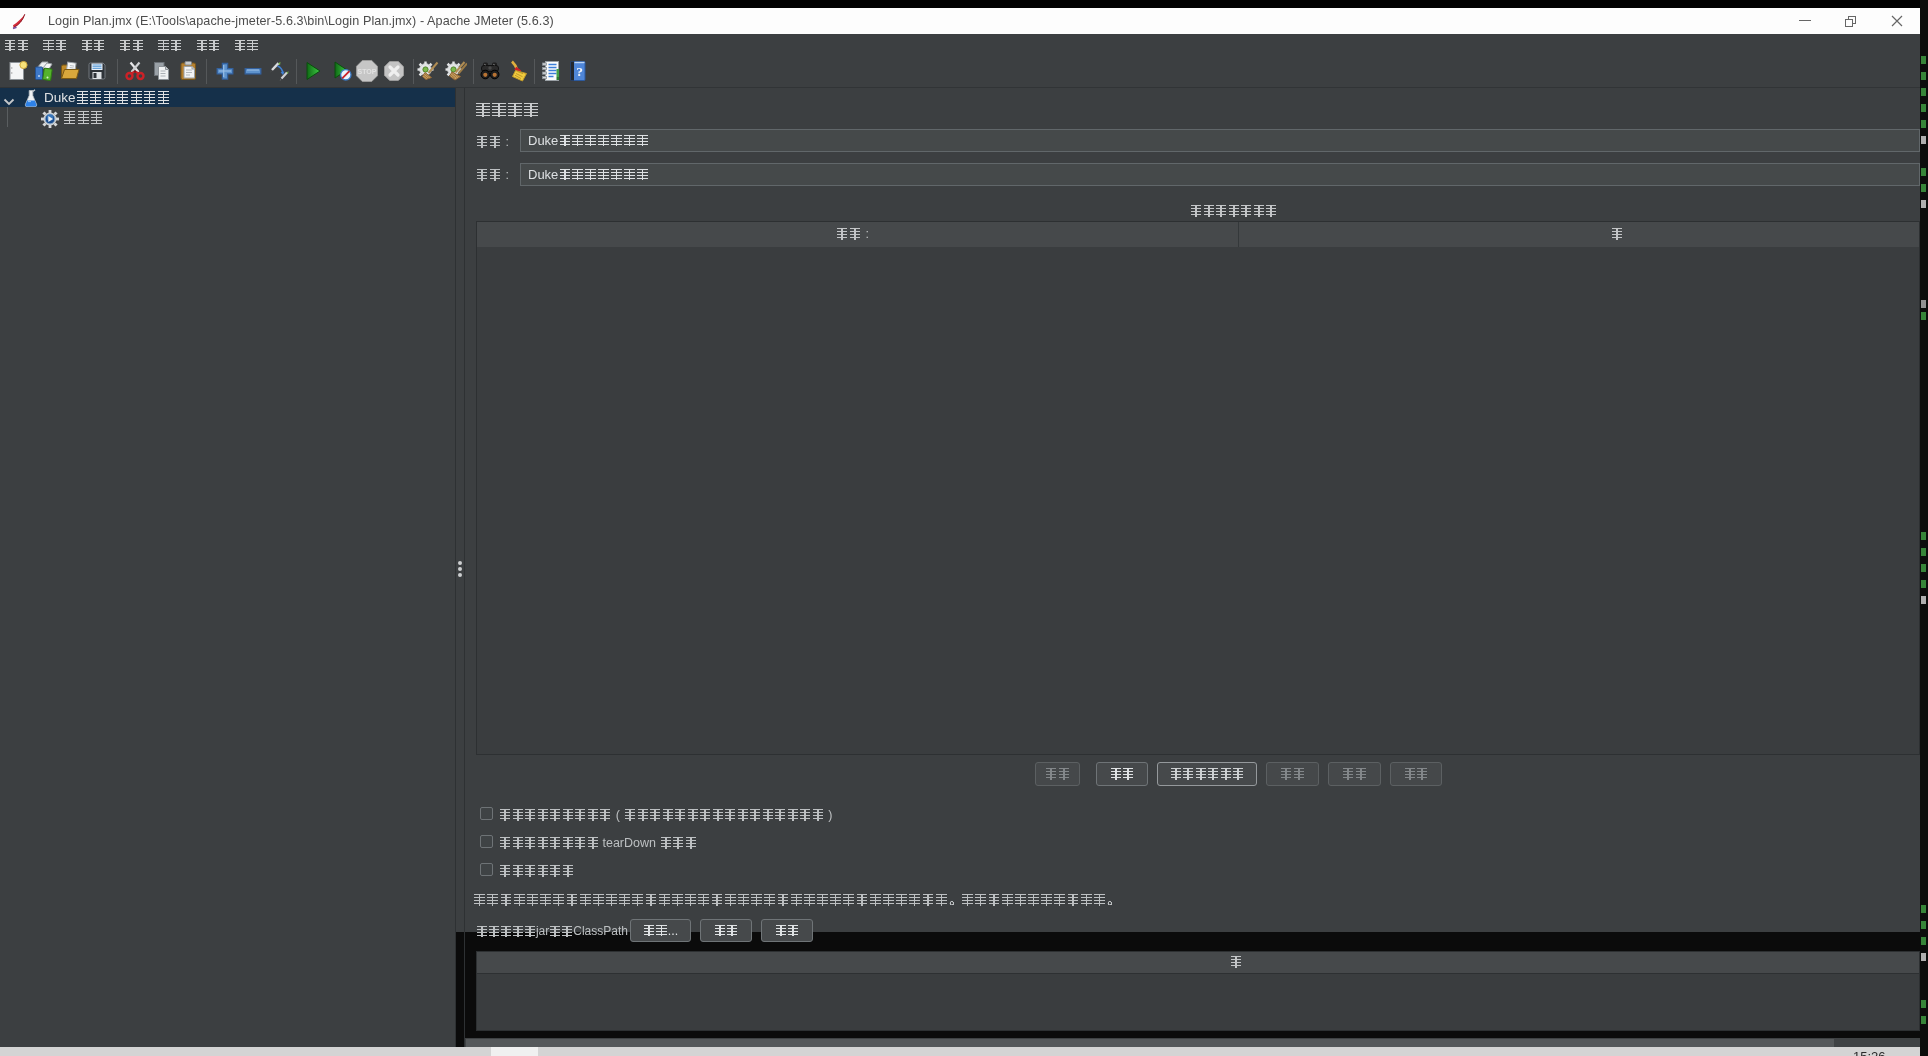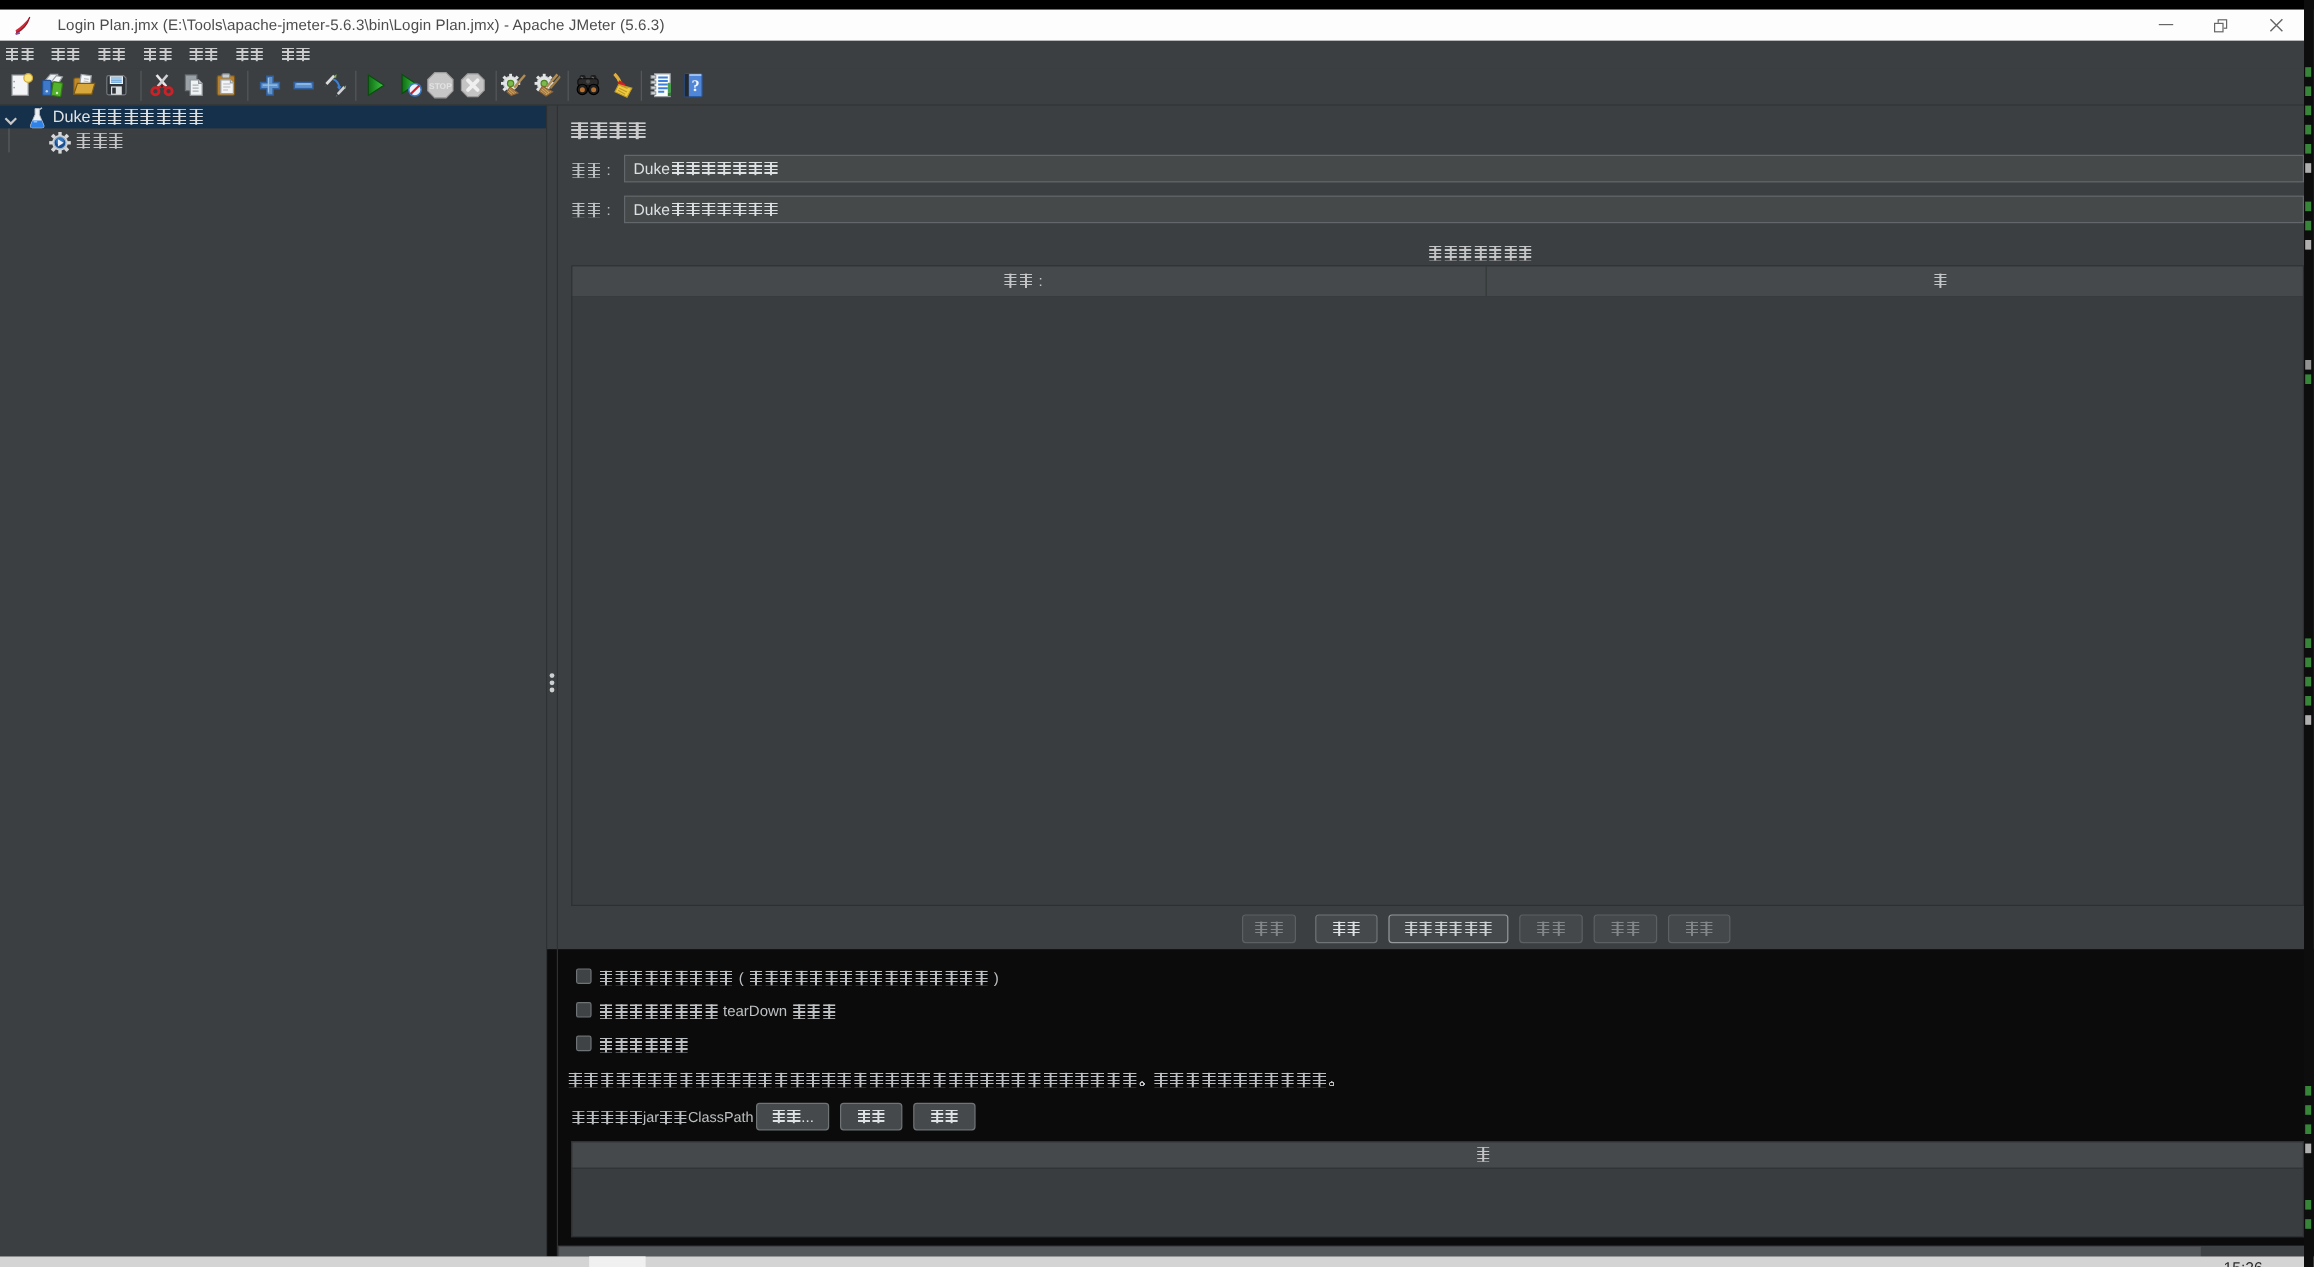"Login Plan.jmx" #root { height: 791px -> 932px }
